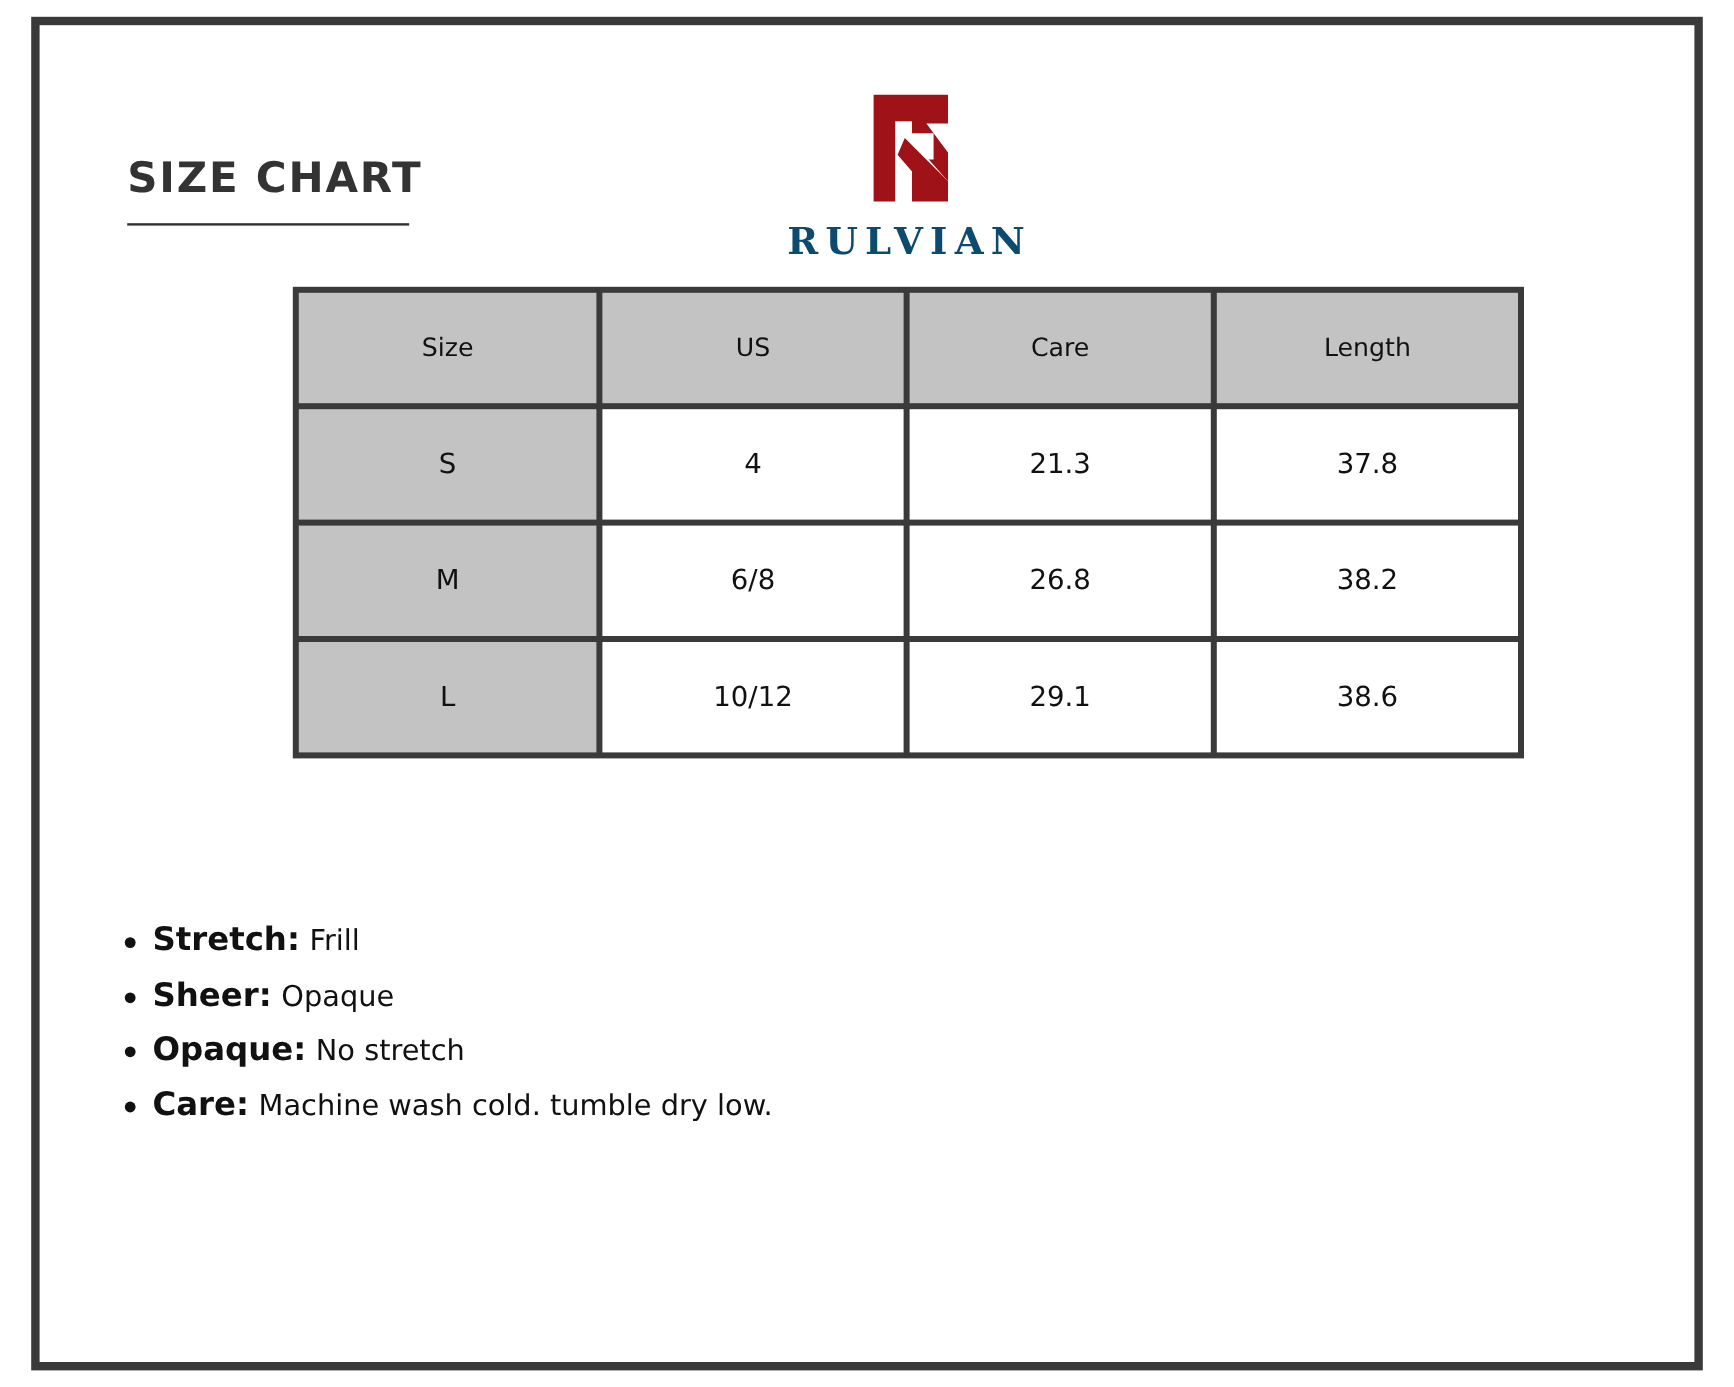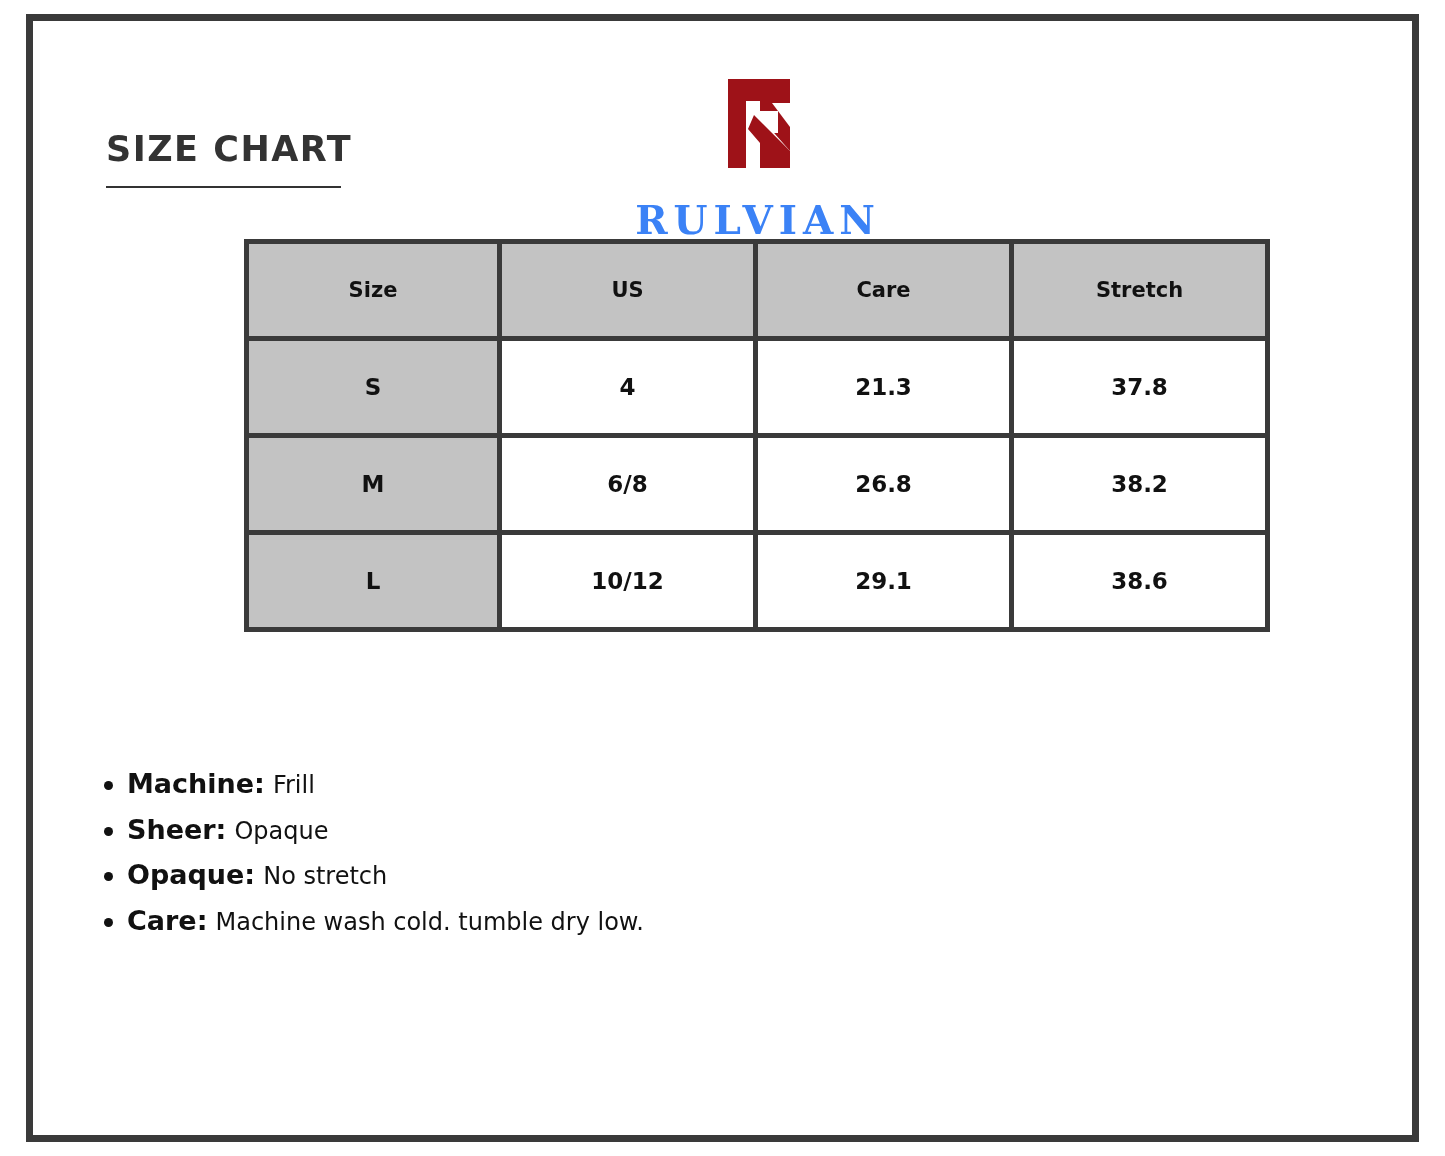"RULVIAN" .logo-word { color: #3b82f6 -> #0c4a6e; font-size: 39px -> 31px; margin-top: 21px -> 8px }
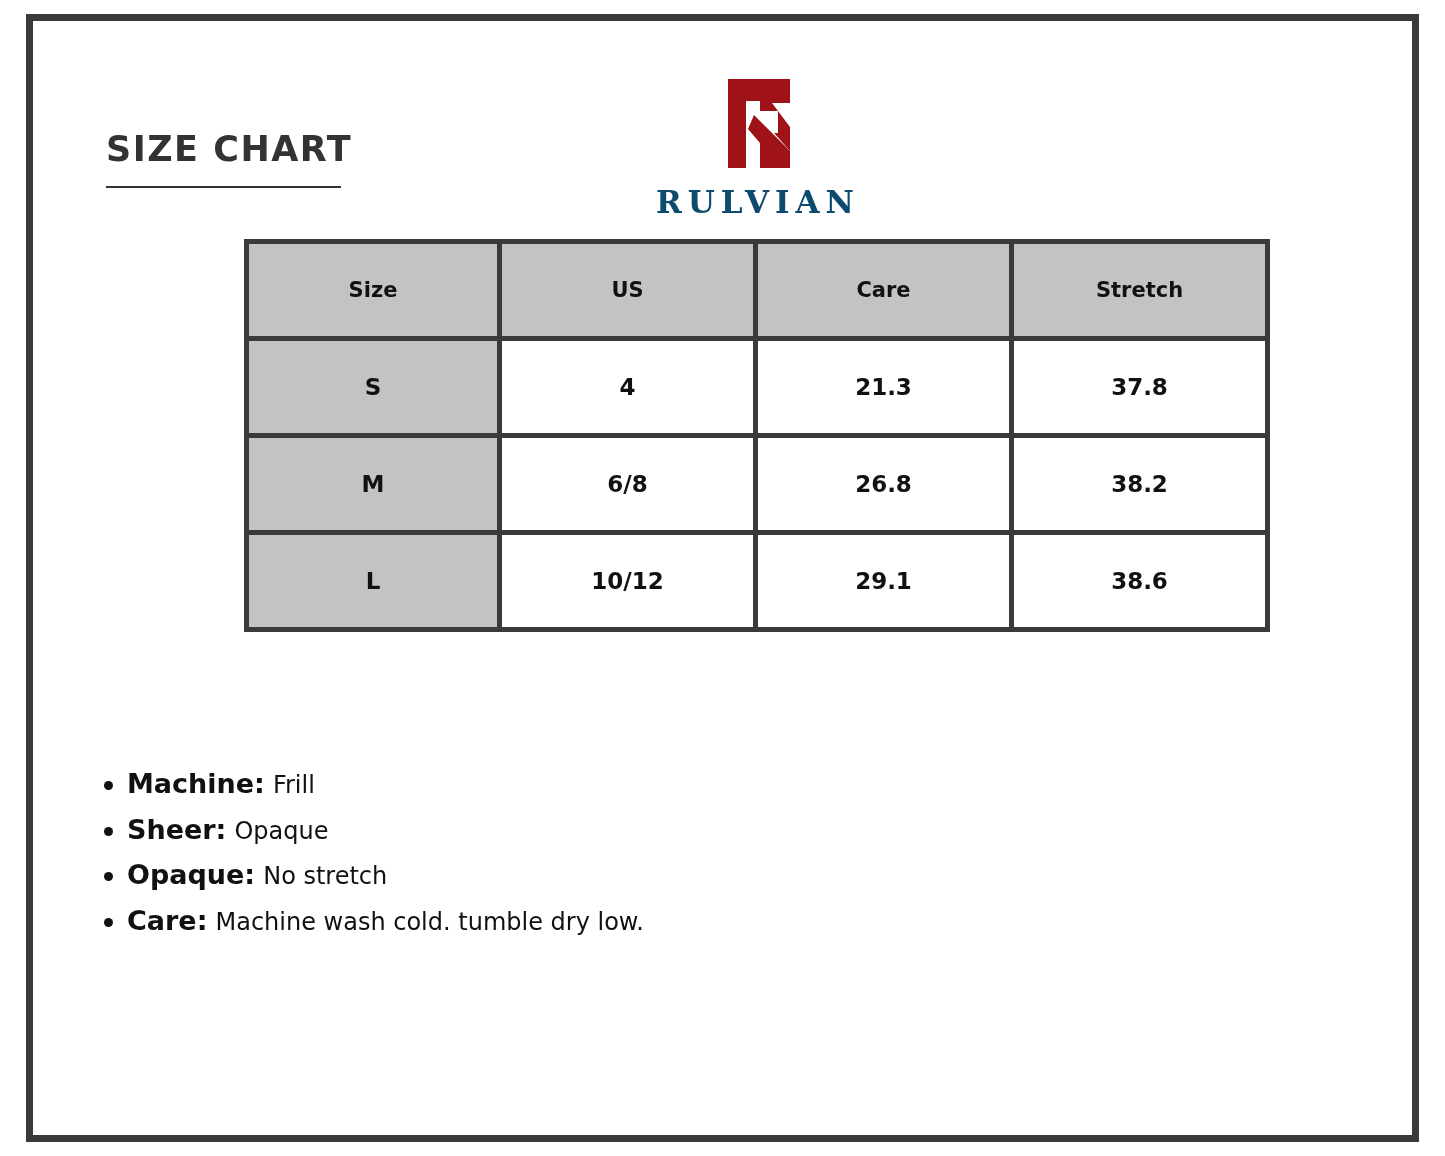"Size" table.size-table th, table.size-table td { font-weight: bold -> normal }
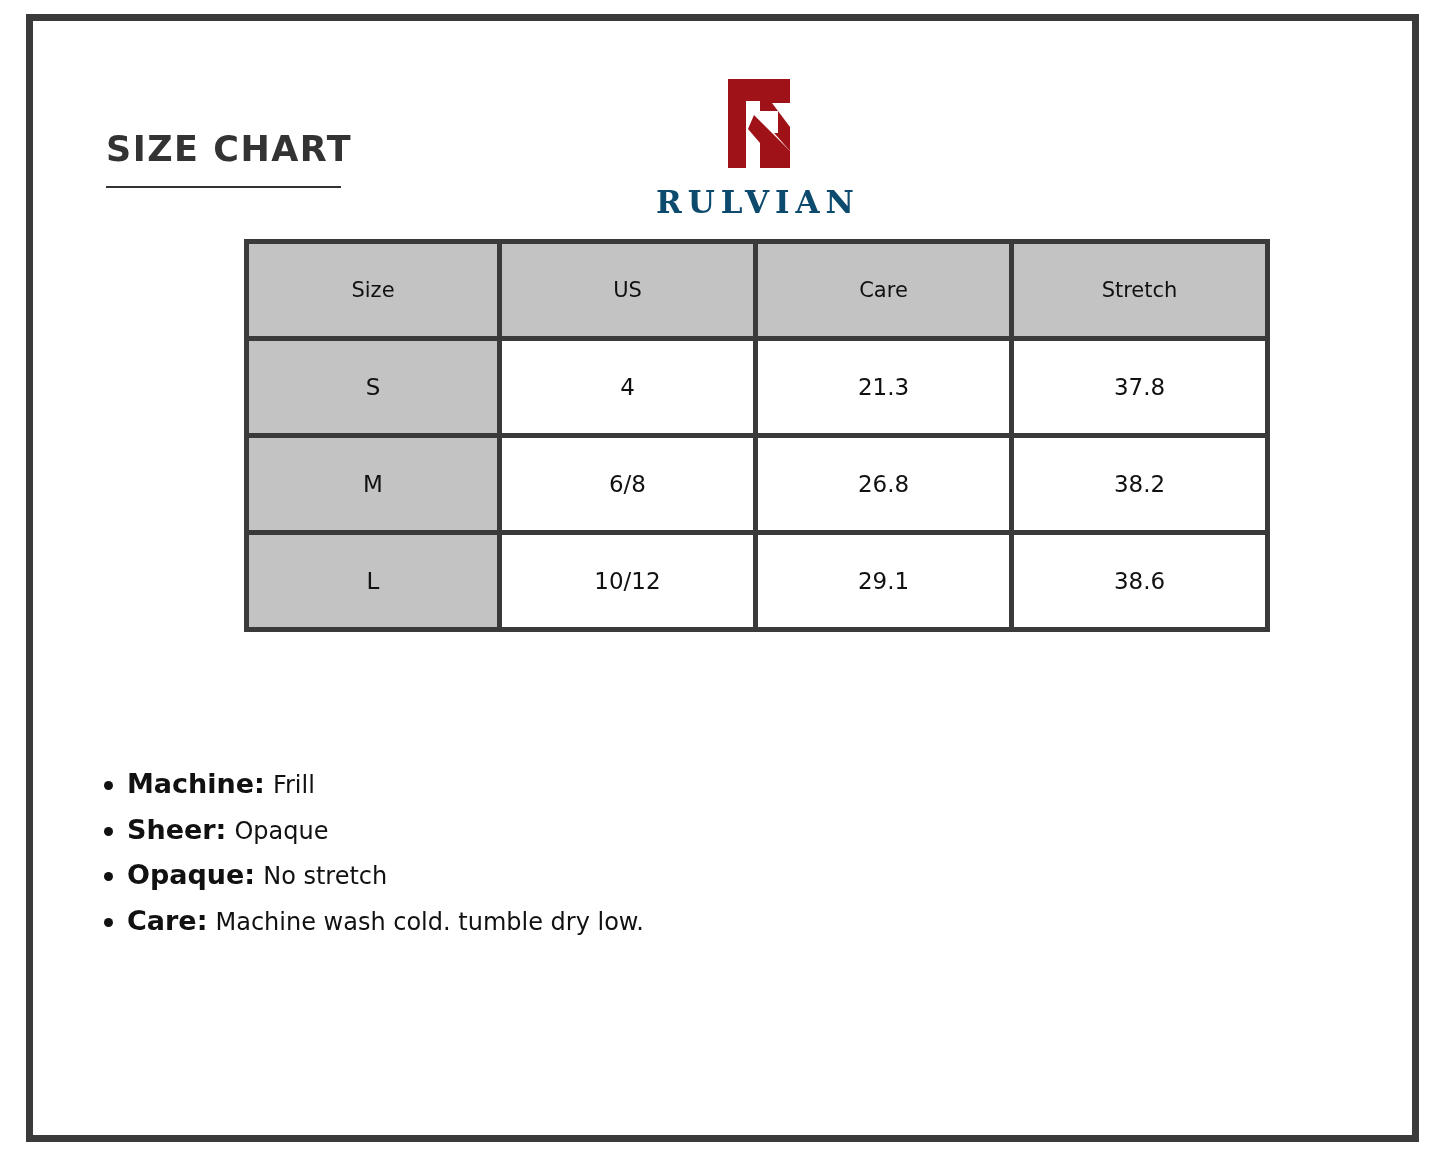"Stretch" th { text: Stretch -> Length }
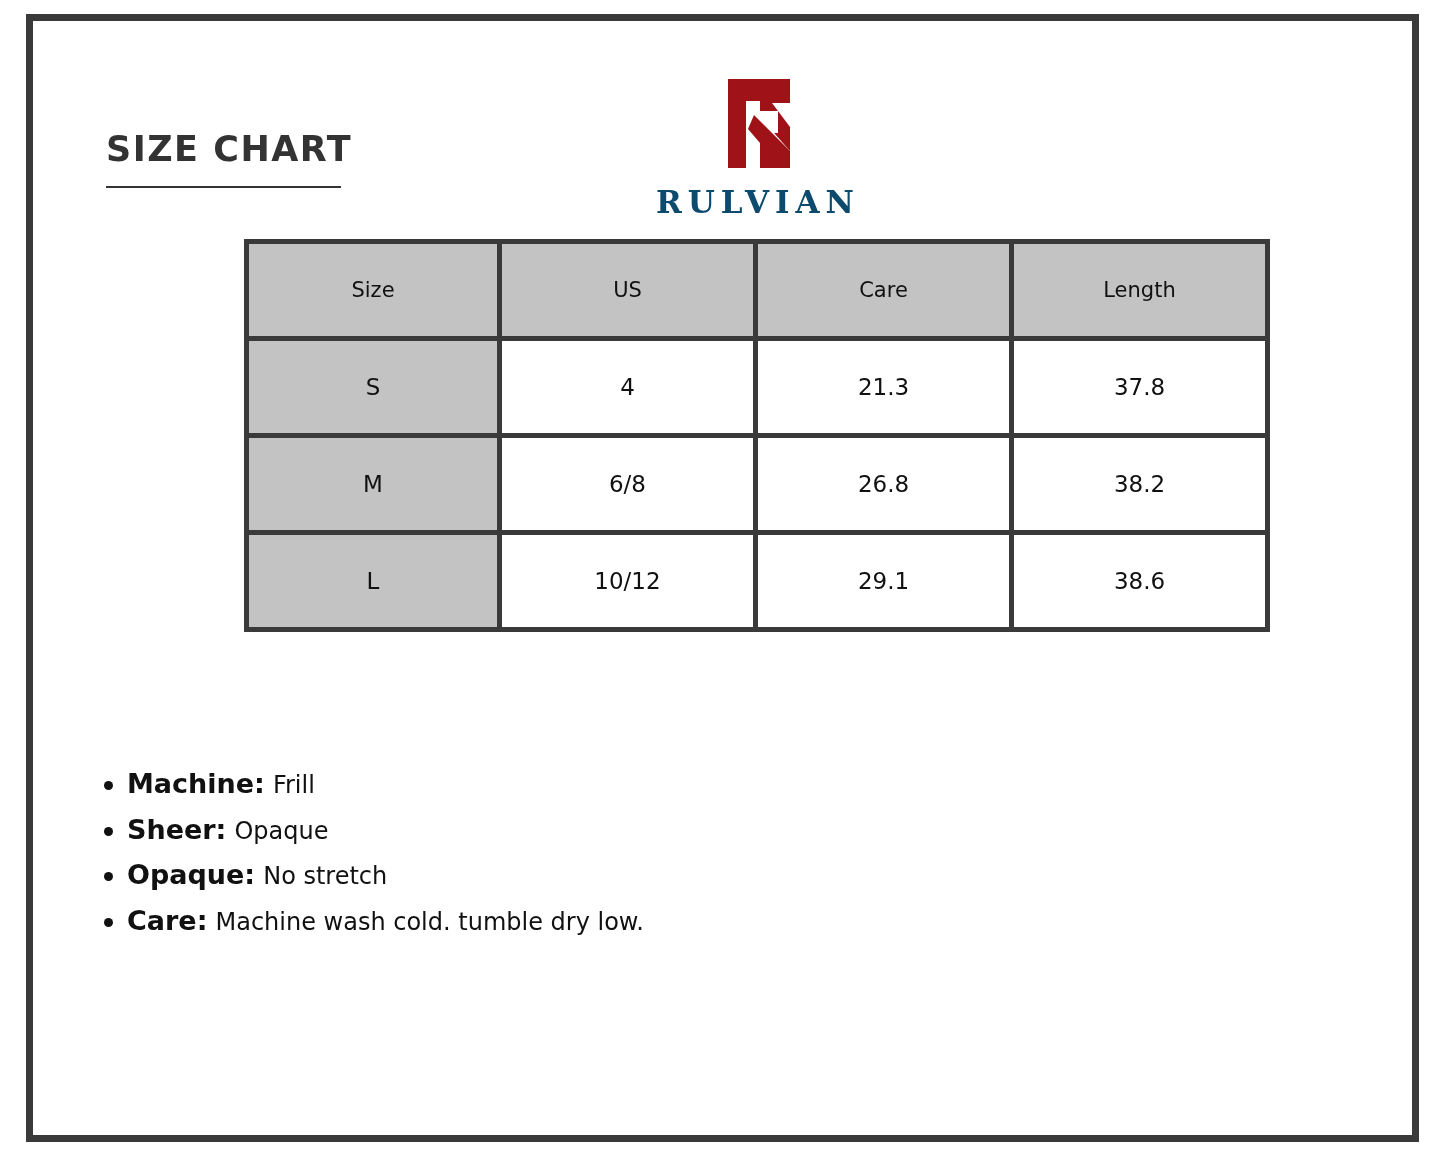"Machine:" span.det-label { text: Machine -> Stretch }
